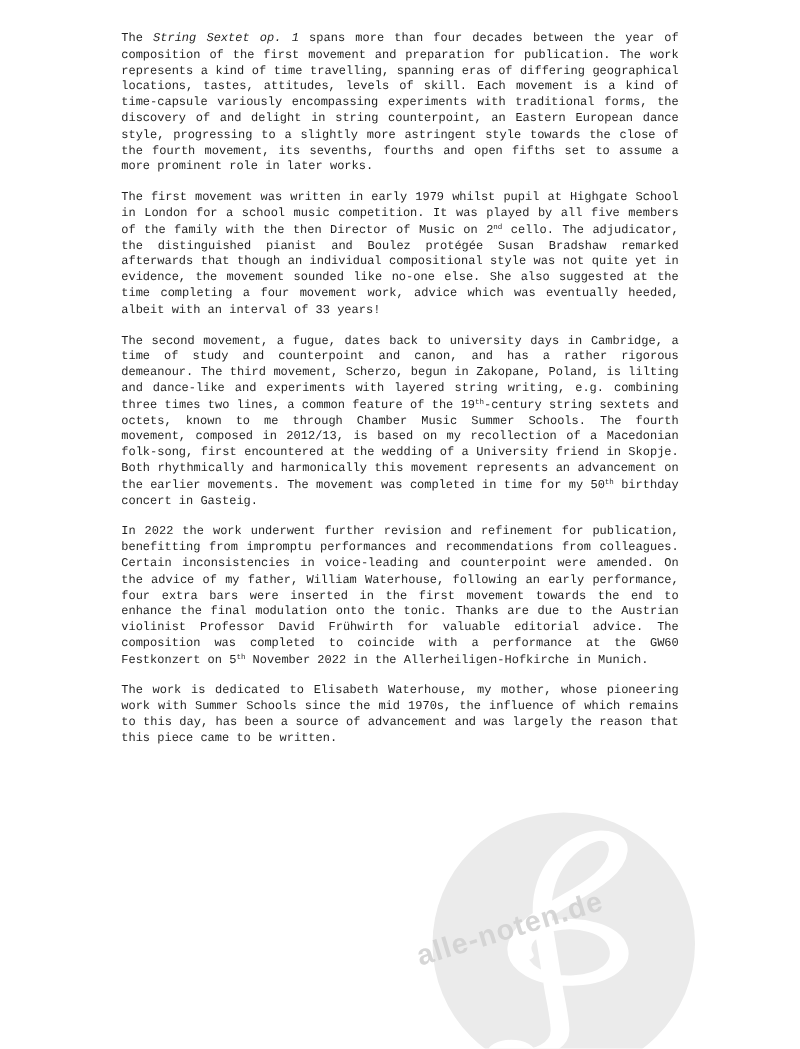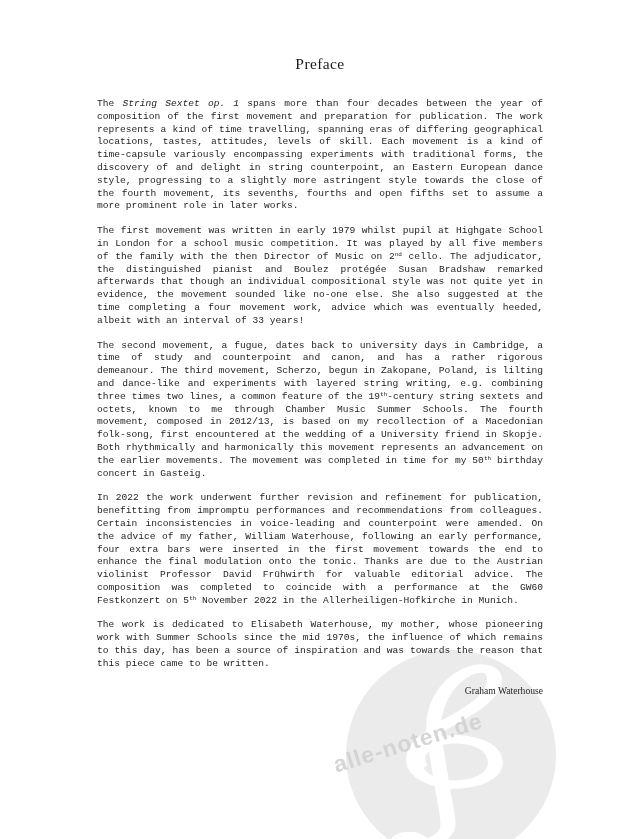"Preface" h1.title { html: <h1>Preface</h1> -> none }
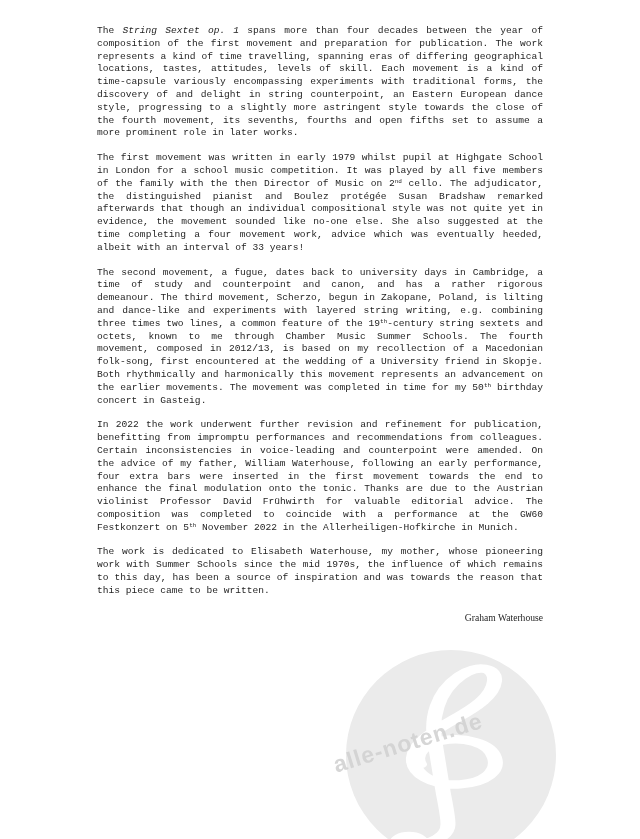"The work is dedicated to" span { text: inspiration and was towards -> advancement and was largely }
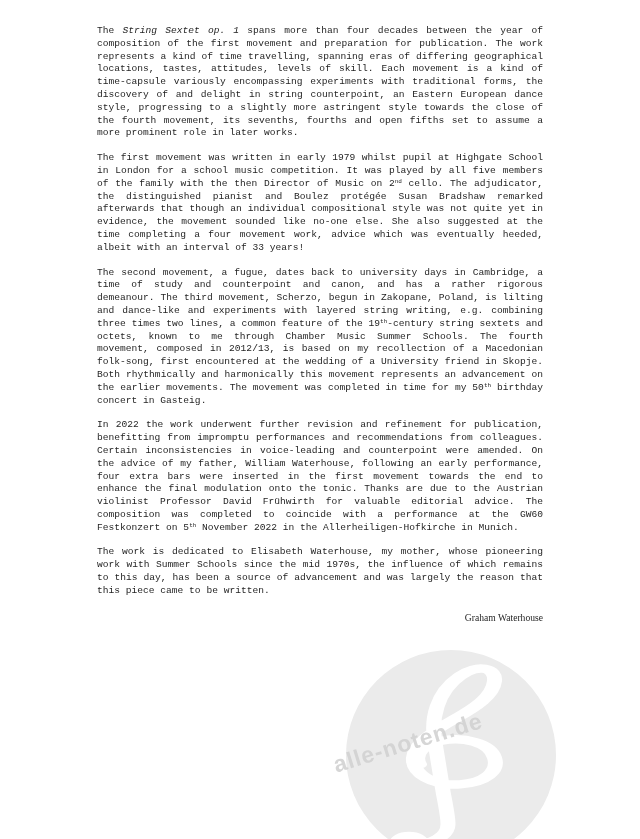"Graham Waterhouse" div.signature { html: <div>Graham Waterhouse</div> -> none }
